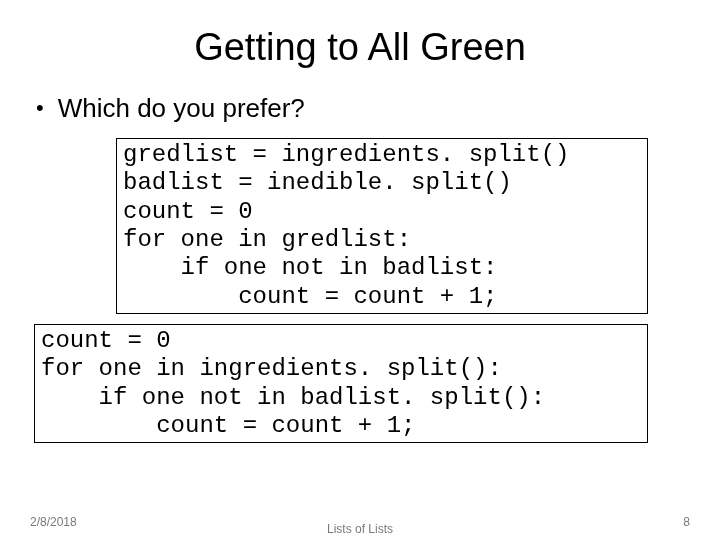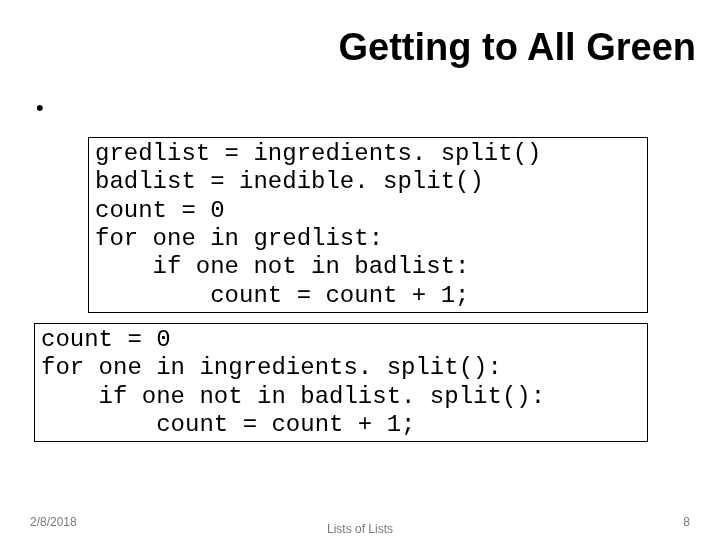"Getting to All Green" .title { font-weight: bold -> normal; text-align: right -> center }
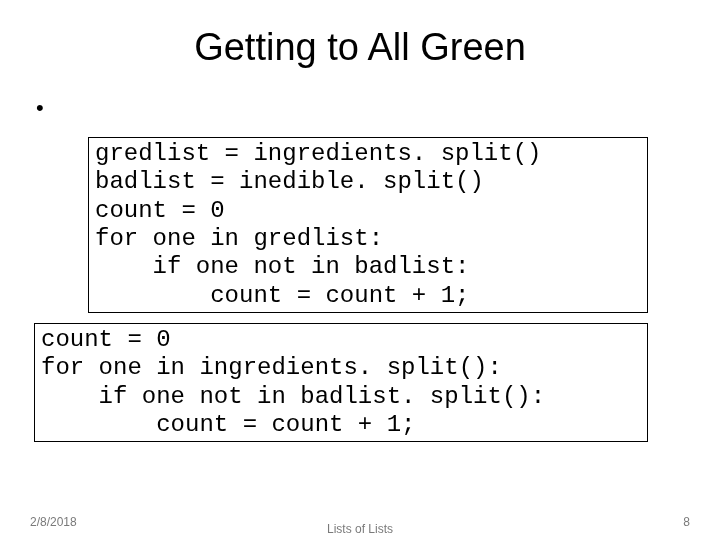"Which do you prefer?" span { html: none -> <span>Which do you prefer?</span> }
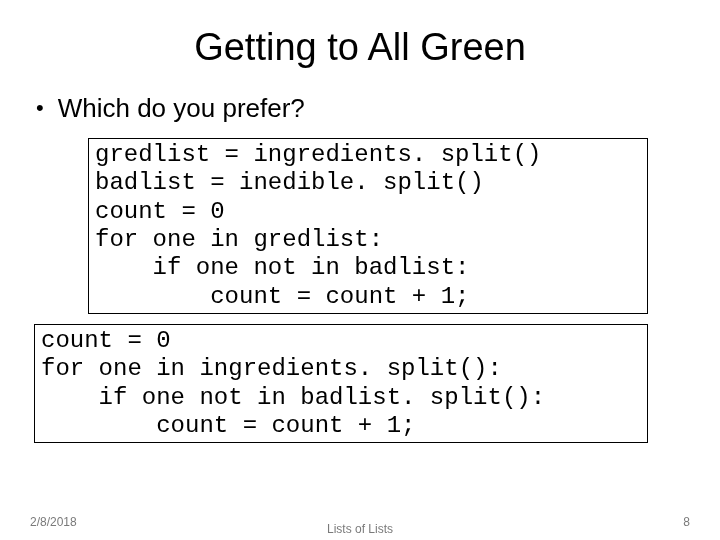"gredlist = ingredients. split()" .code-box.first { margin-left: 64px -> 92px }
